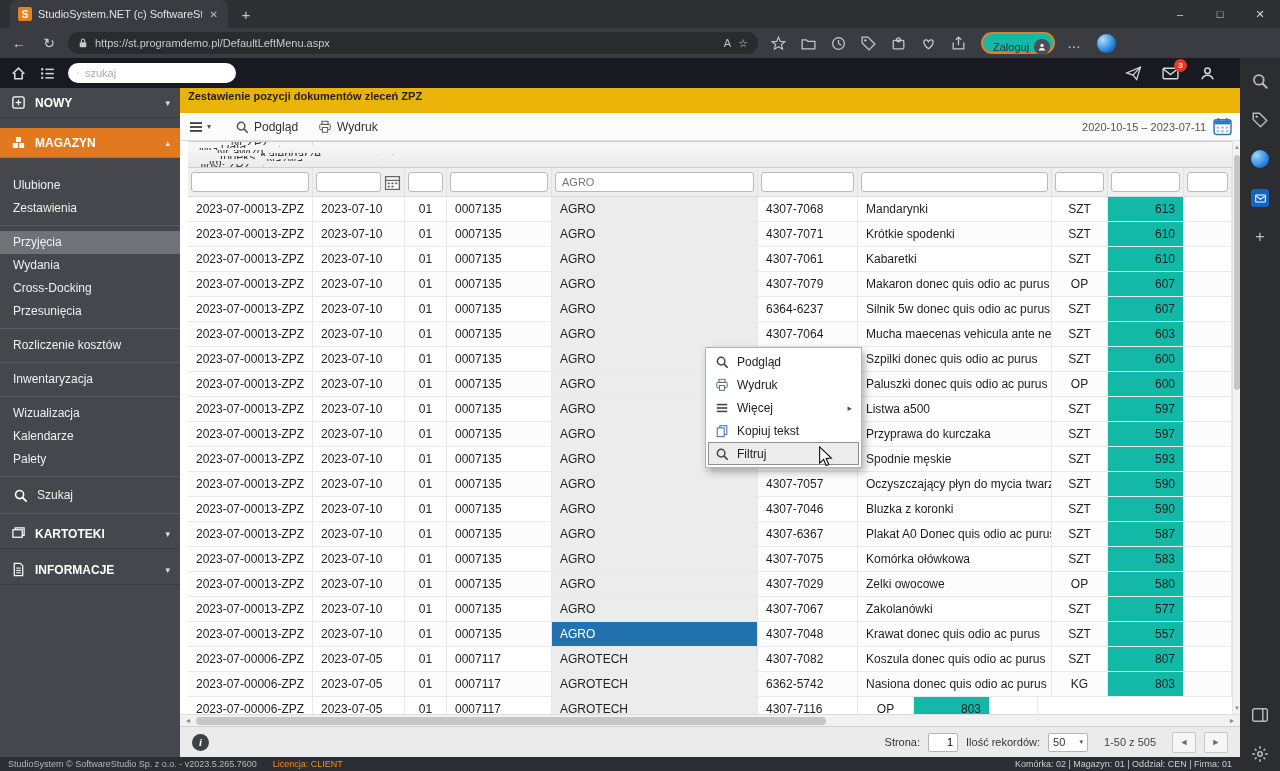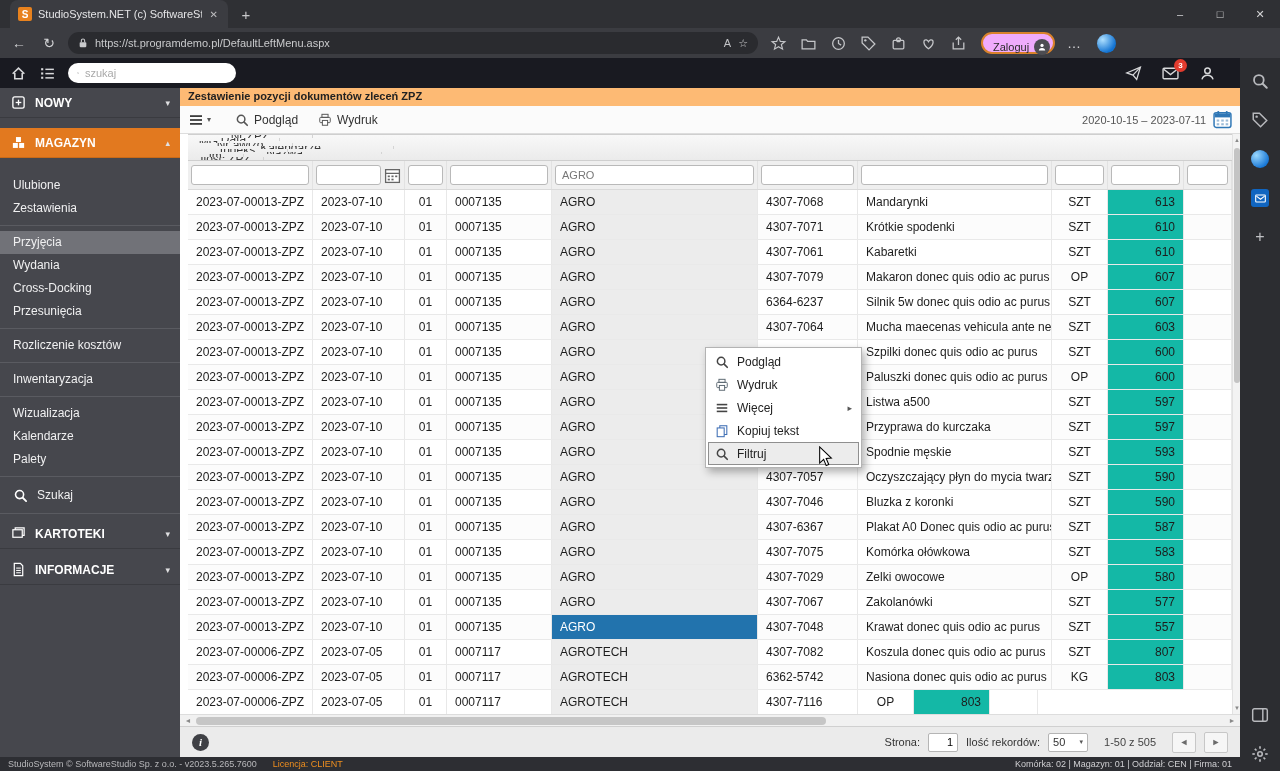"Zaloguj" .login-pill { background: #f0abfc -> #14b8a6 }
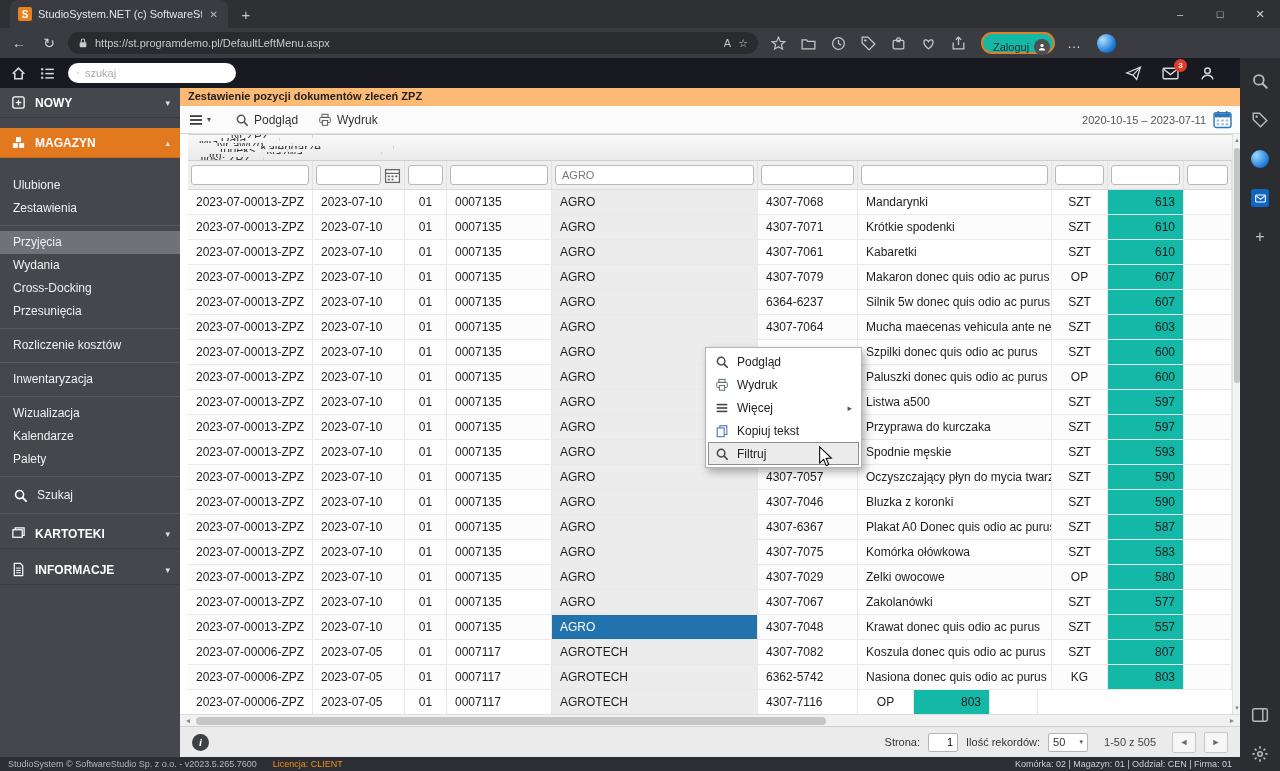"Zestawienie pozycji dokumentów zleceń" .page-titlebar { background: #fdba74 -> #eab308; height: 18px -> 25px }
